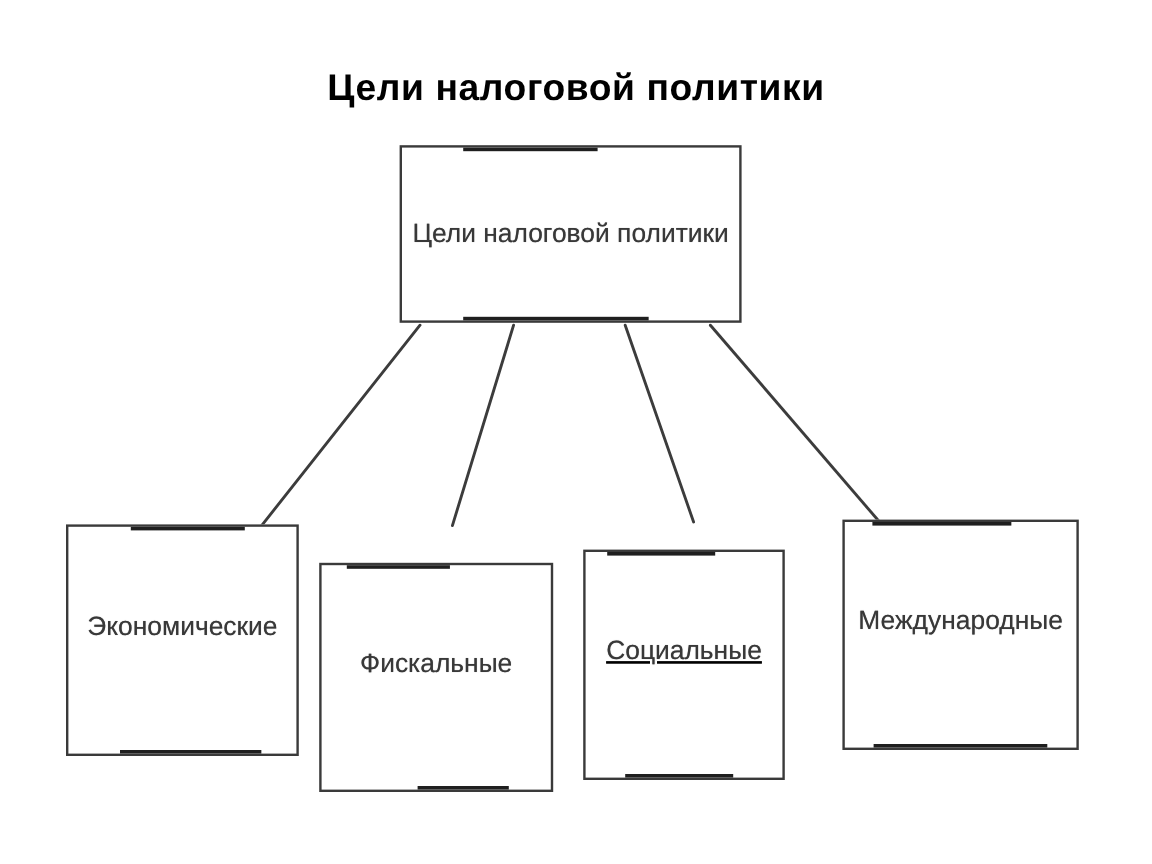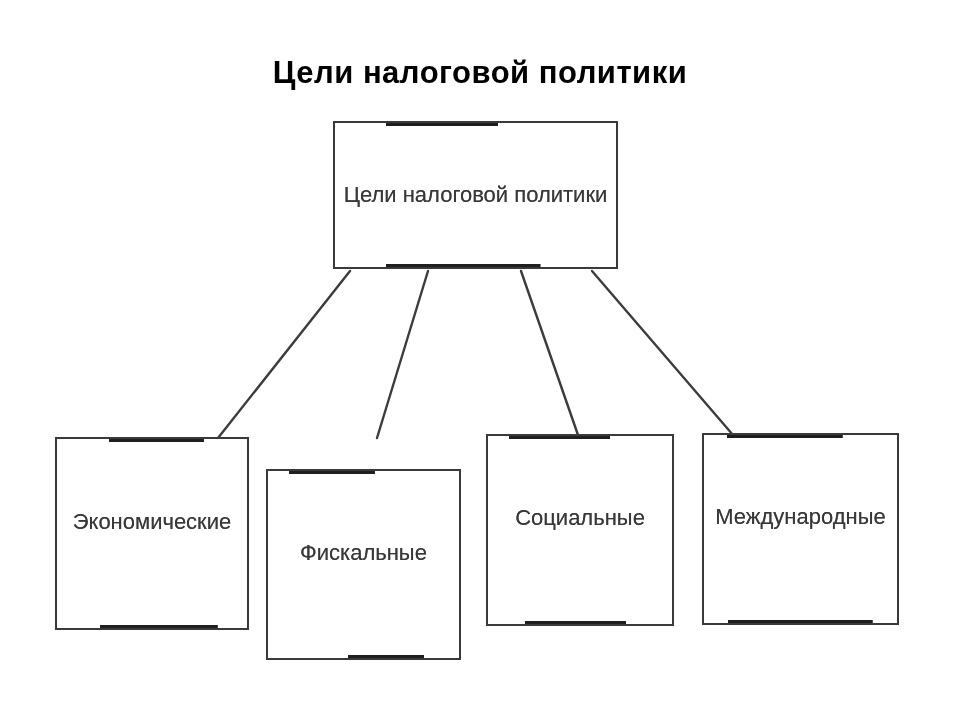"Социальные" #child-node-3 { text-decoration: none -> underline; top: 434px -> 458px; width: 188px -> 168px }
